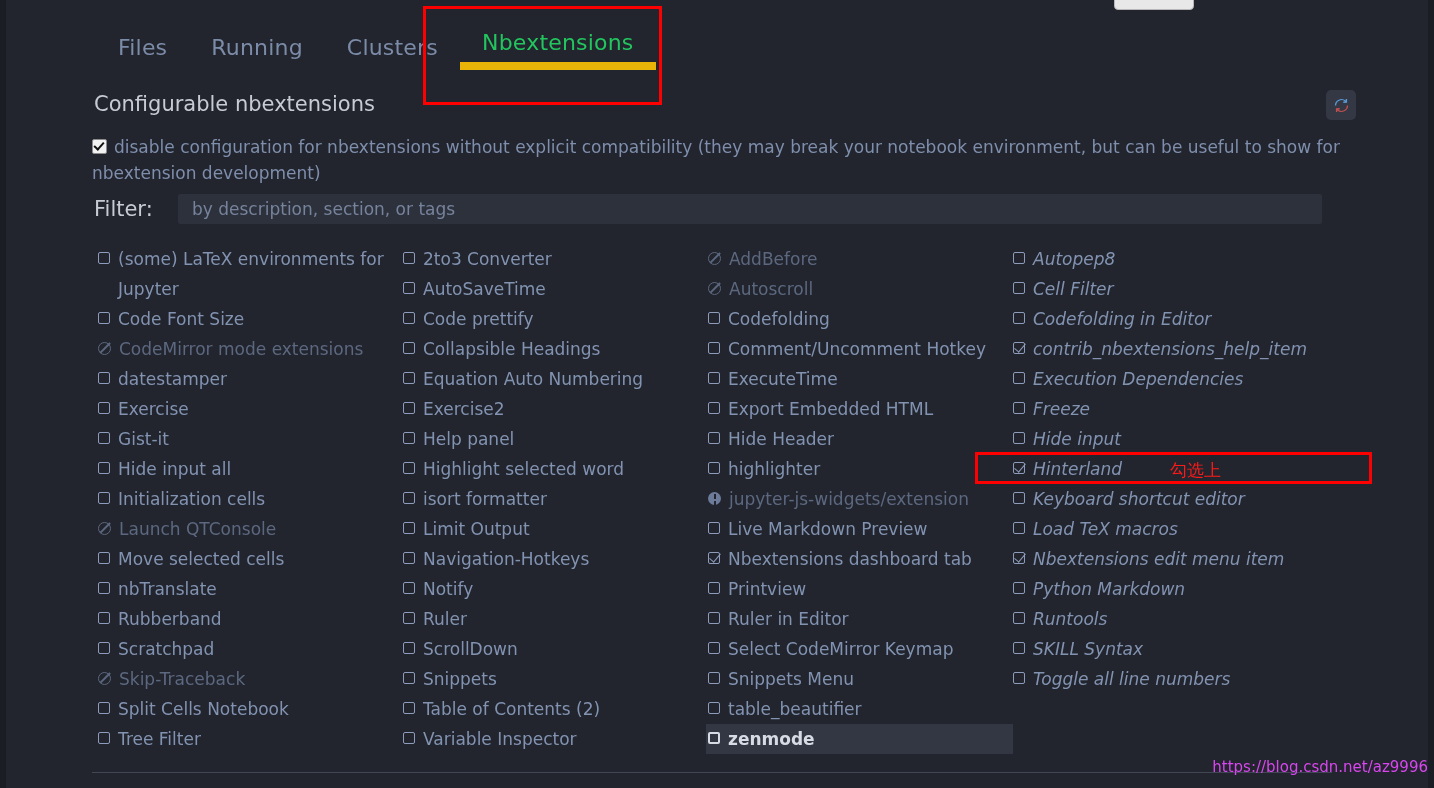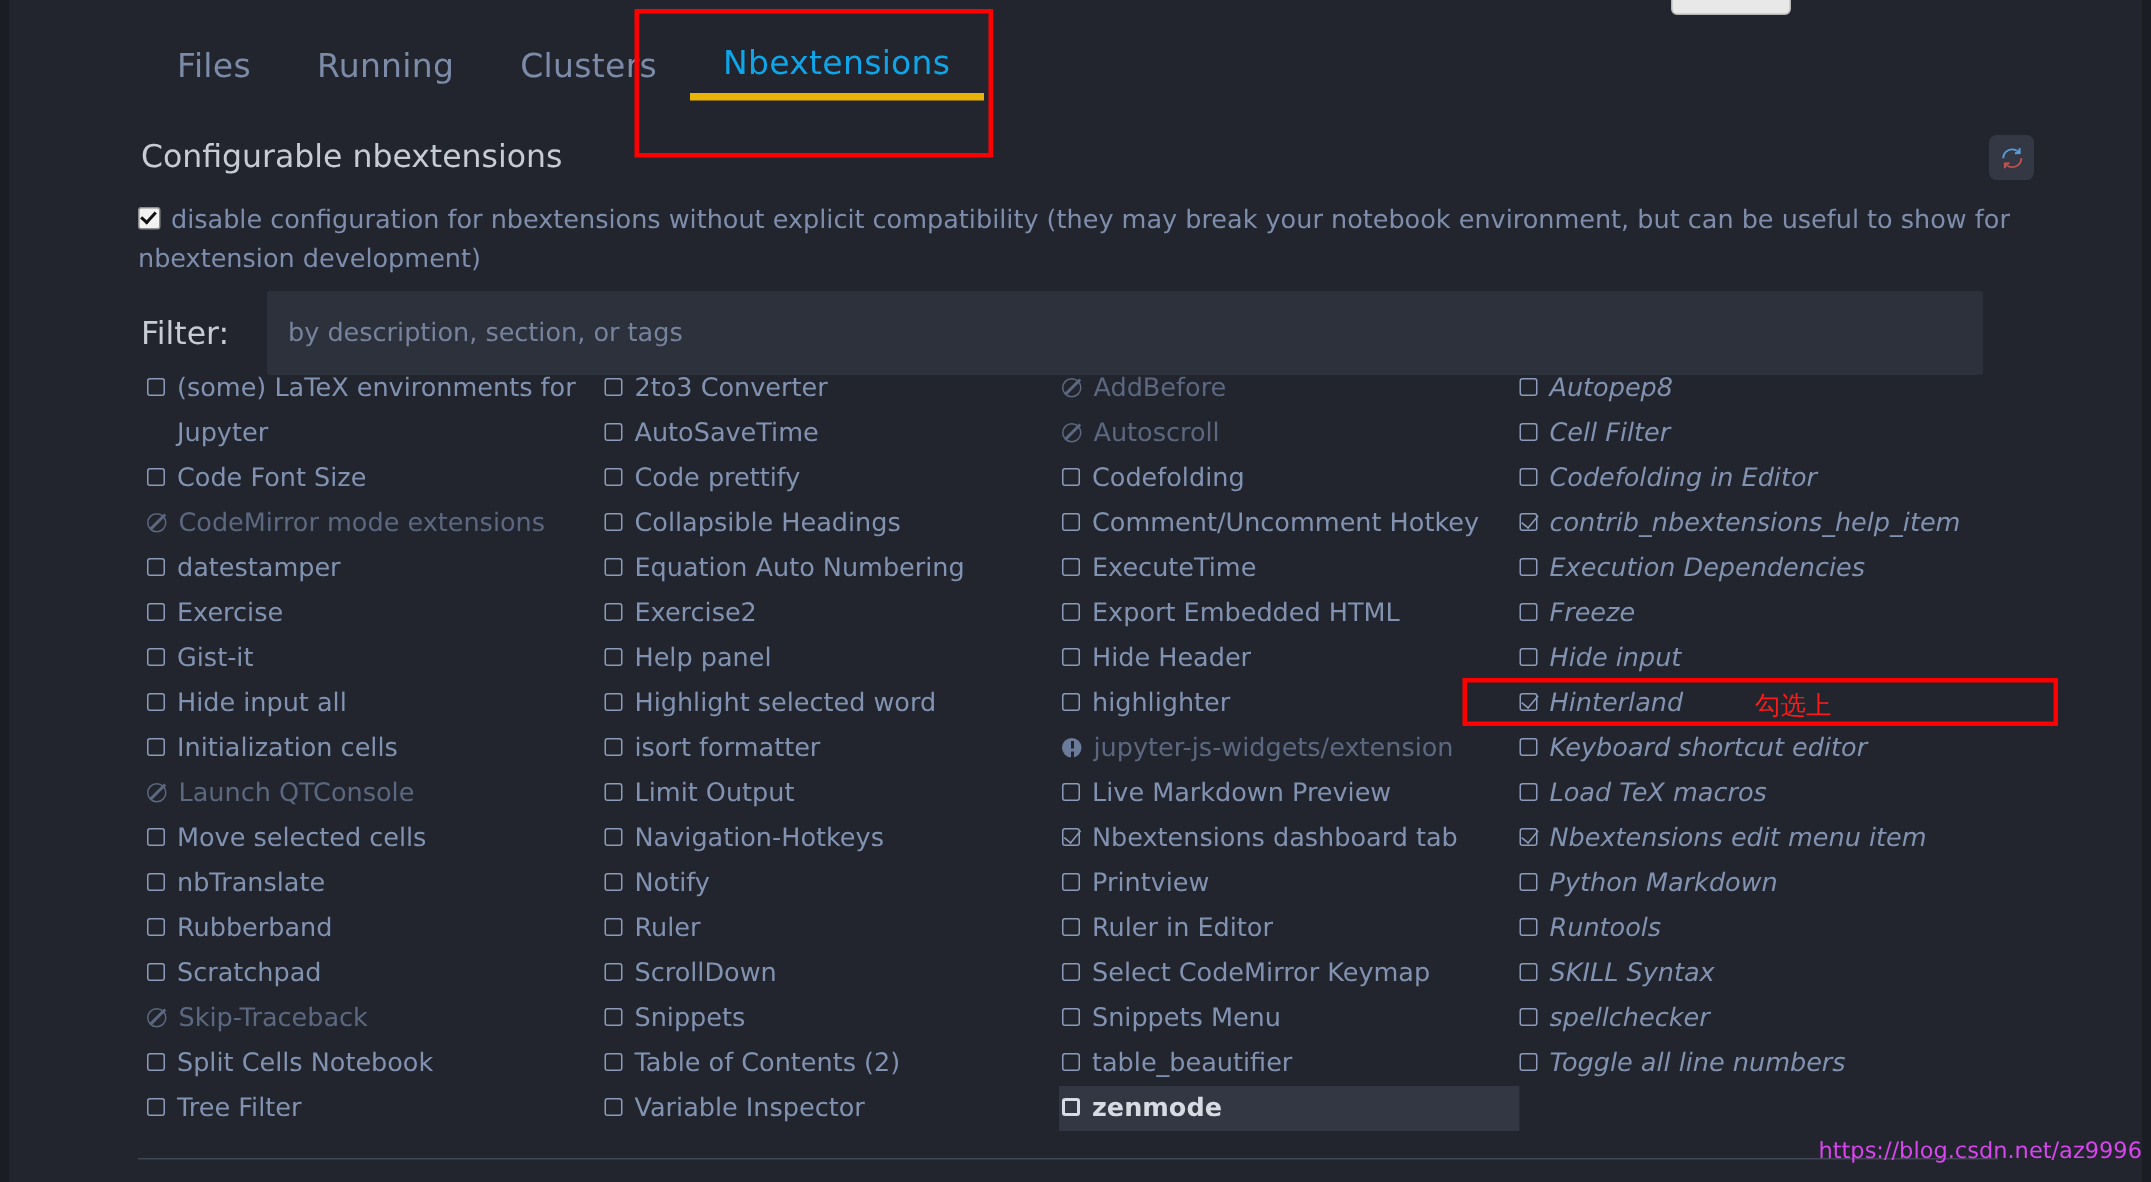"Nbextensions" .tab.active { border-bottom: 5px solid #eab308 -> 8px solid #eab308; color: #0ea5e9 -> #22c55e }
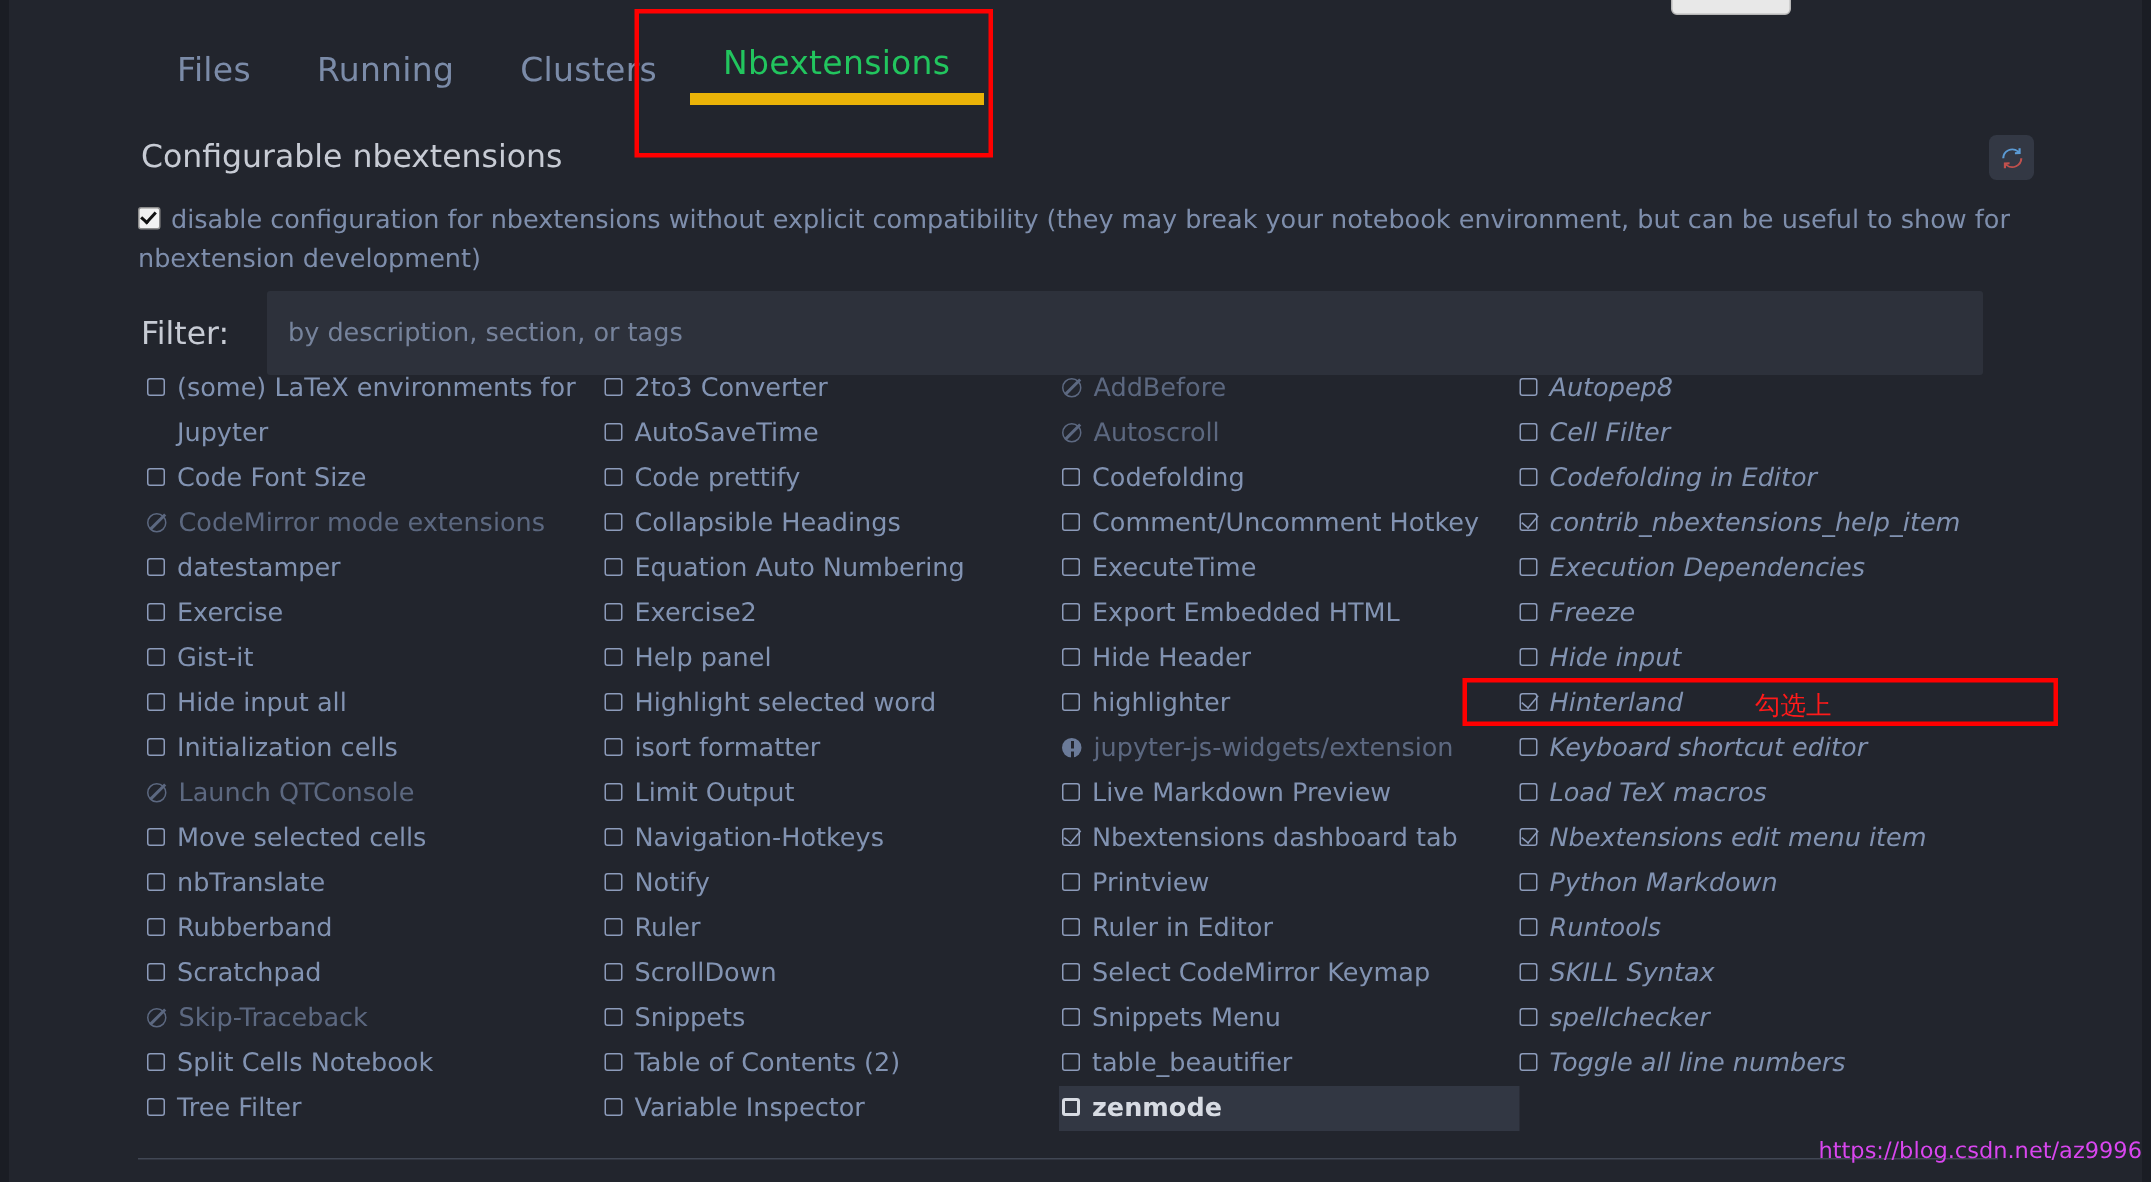"by description, section, or tags" .filter-input { height: 56px -> 30px }
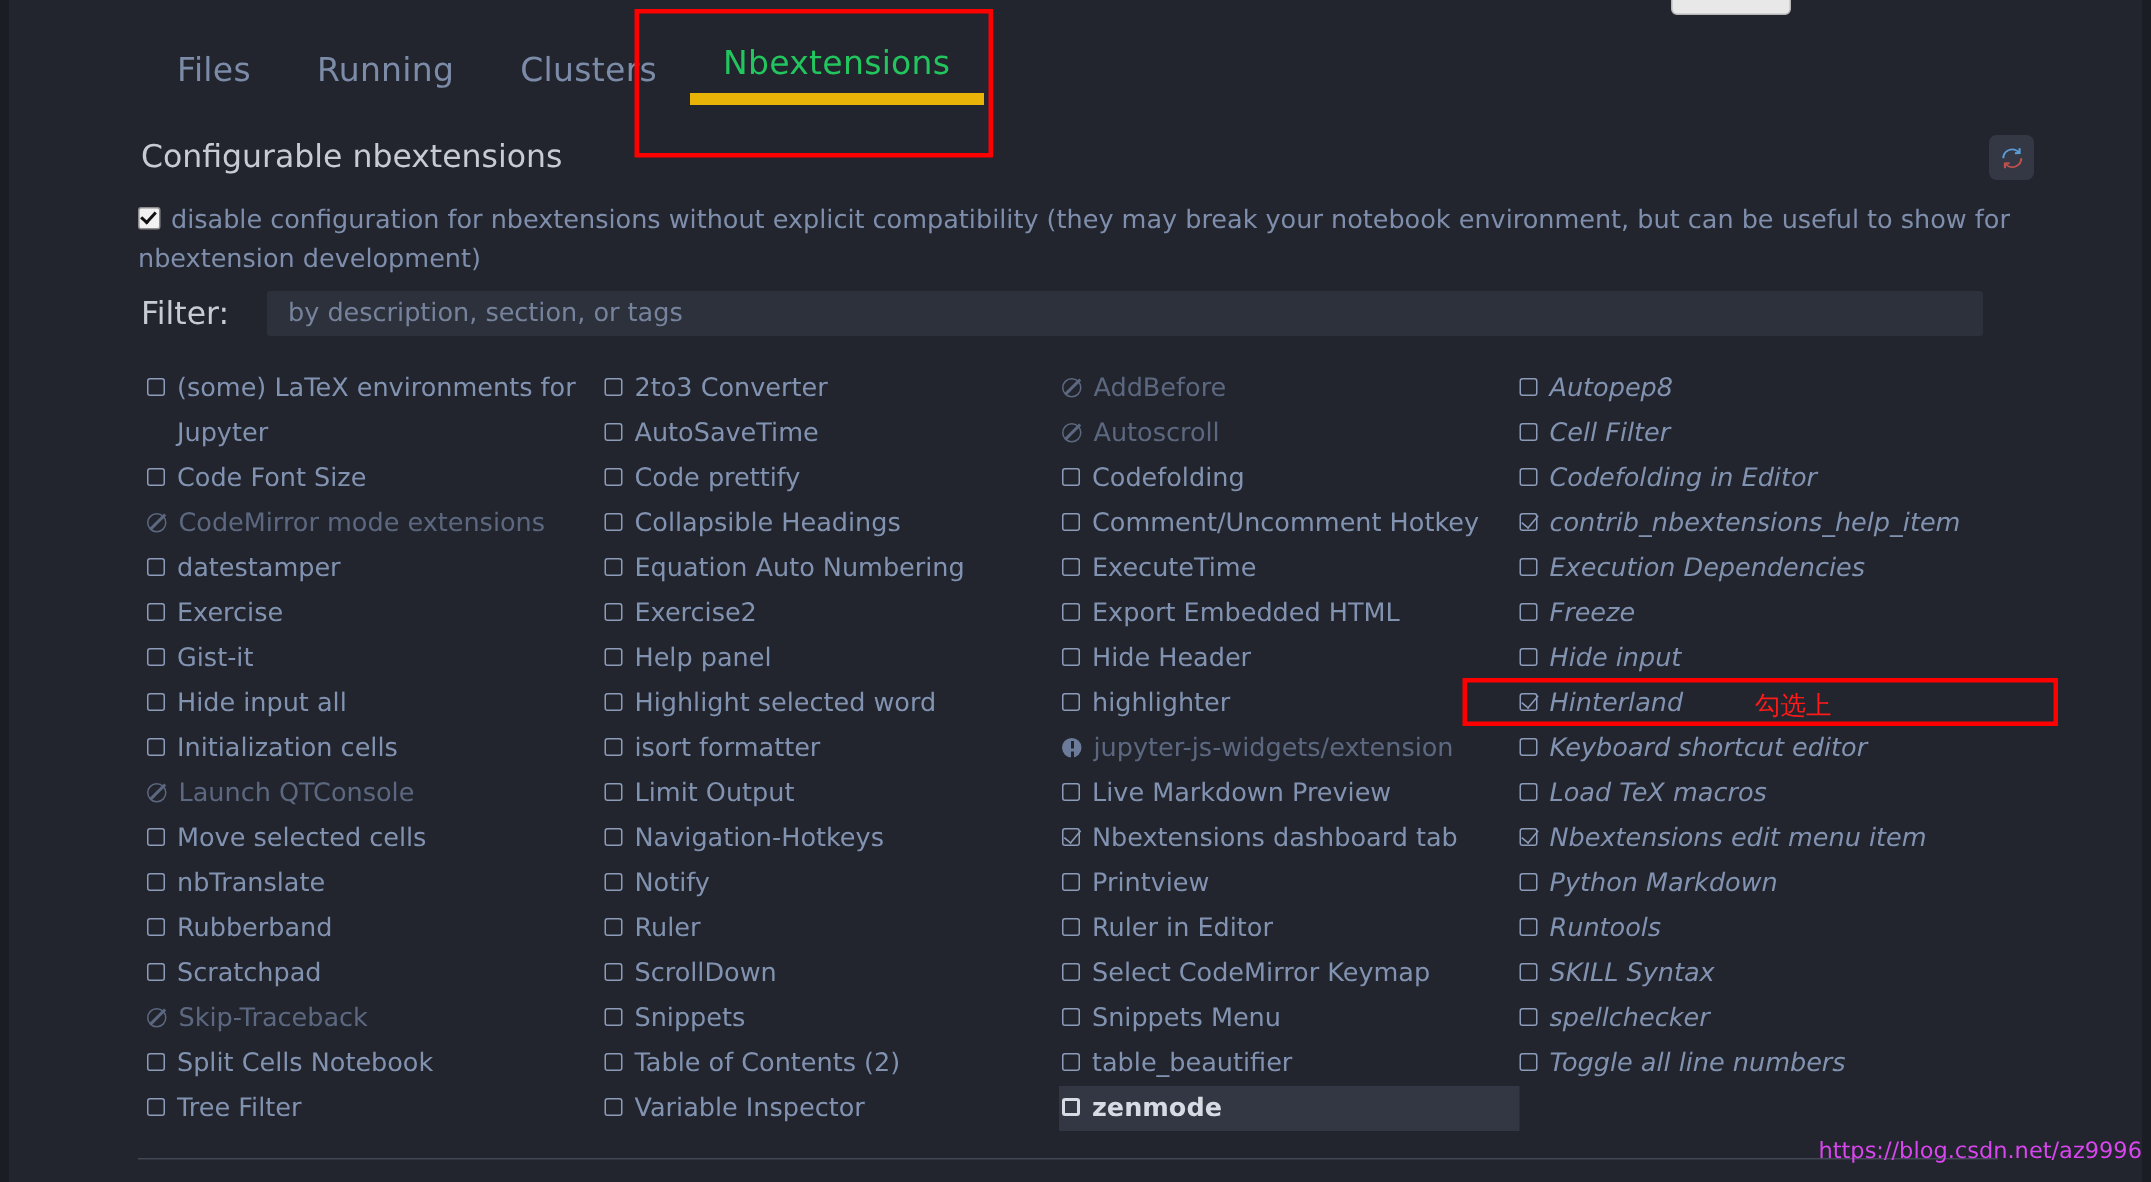"spellchecker" div.ext-item { html: <div> <span></span> <span>spellchecker</span> </div> -> none }
